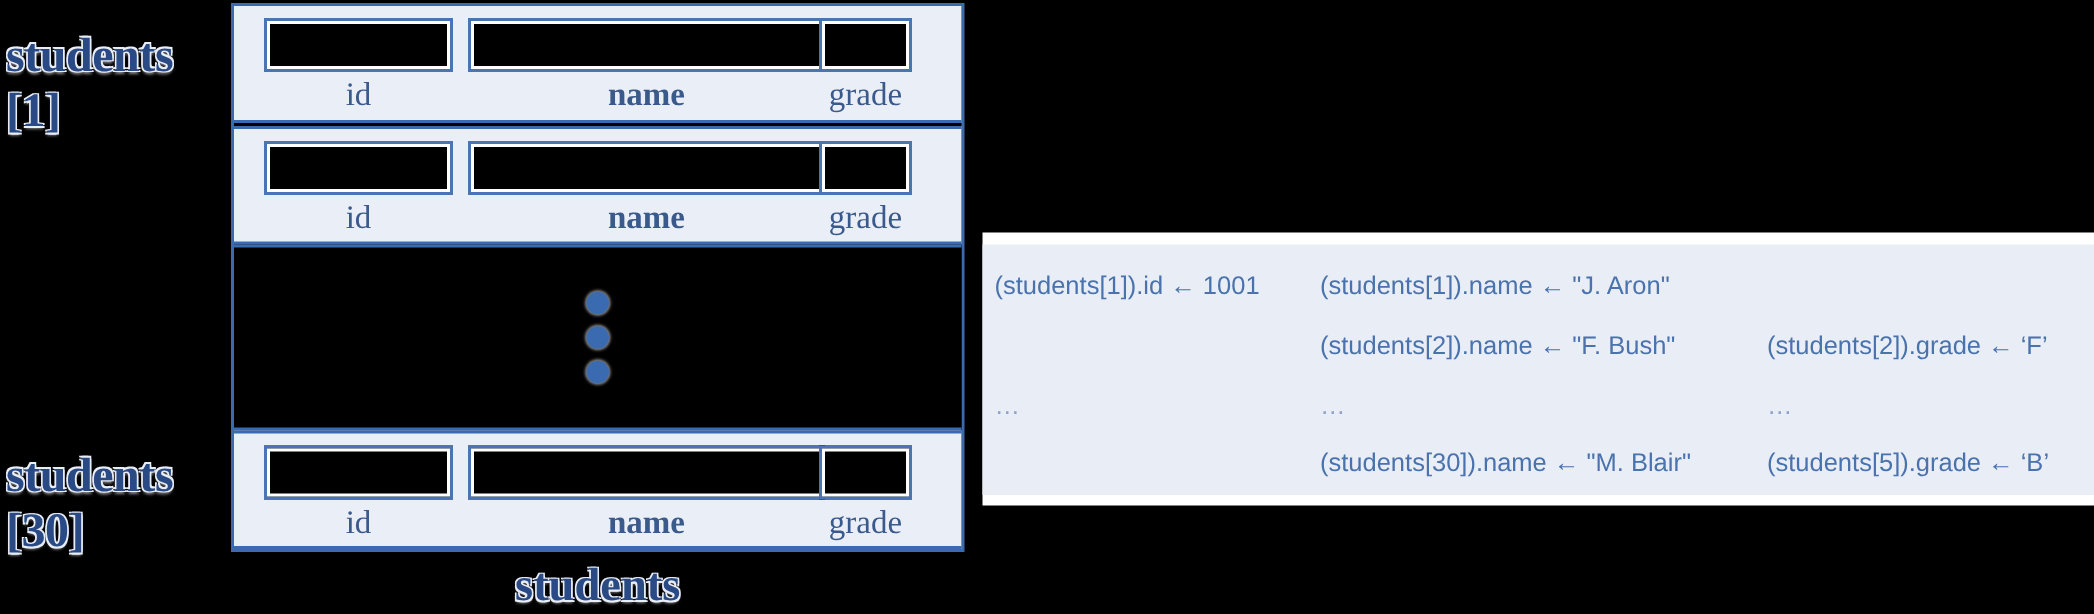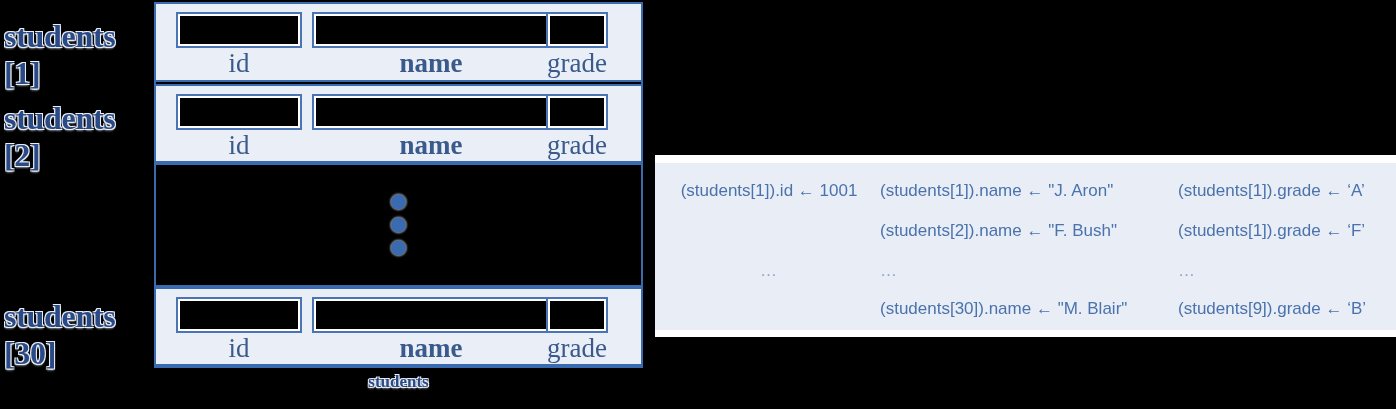"id" .field .cap { font-size: 27px -> 22px }
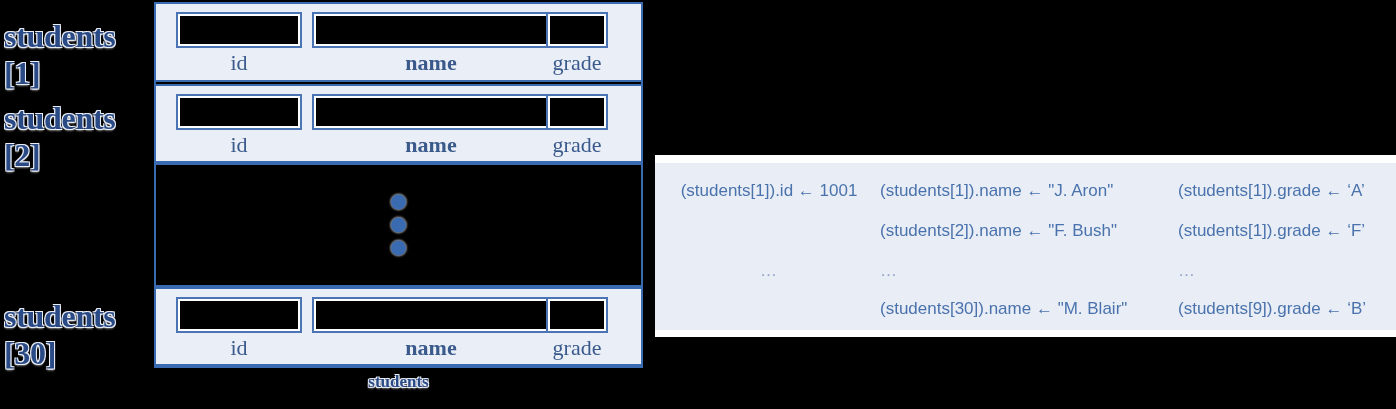"students [2]" div.row-label { html: <div>students [2]</div> -> none }
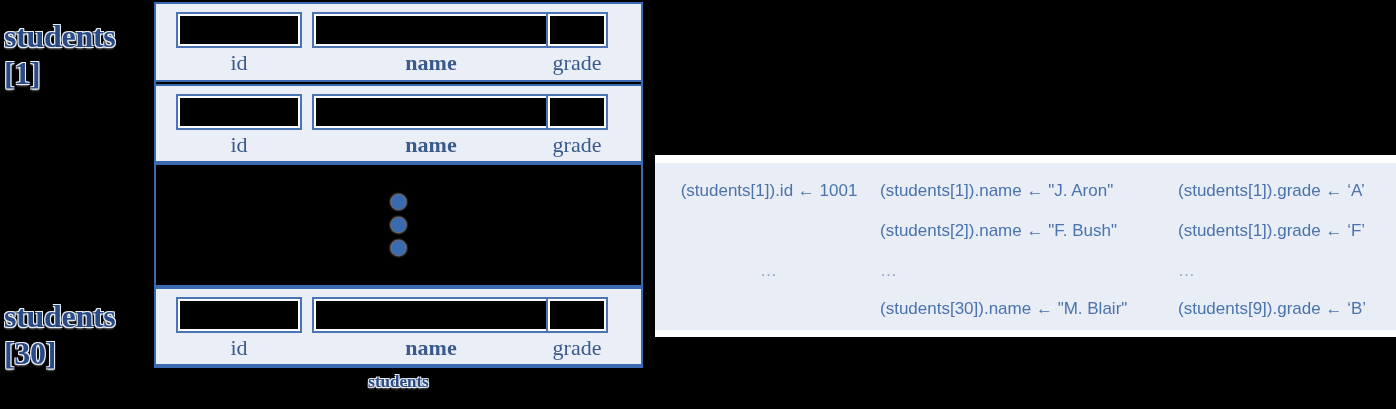"(students[1]).id ← 1001" .assign-col.c0 { text-align: center -> none }
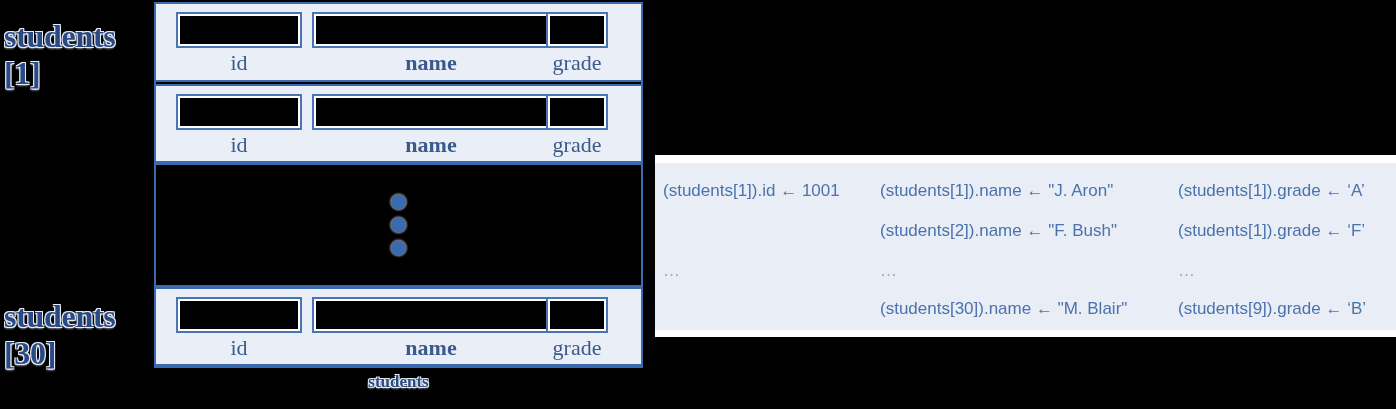"(students[1]).grade ← ‘A’" div.assign-line { html: <div>(students[1]).grade ← ‘A’</div> -> none }
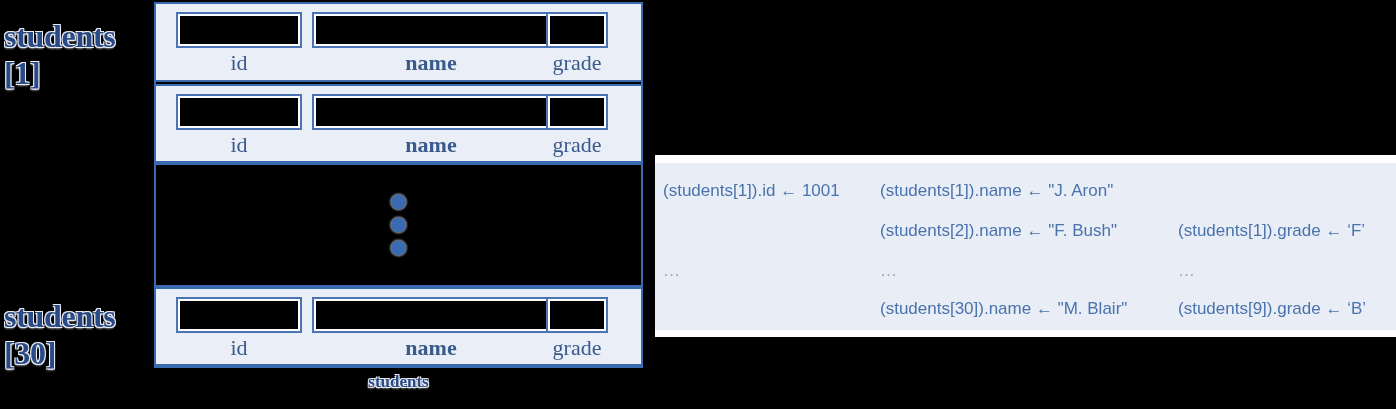"(students[1]).grade ← ‘F’" div.assign-line { text: 1 -> 2 }
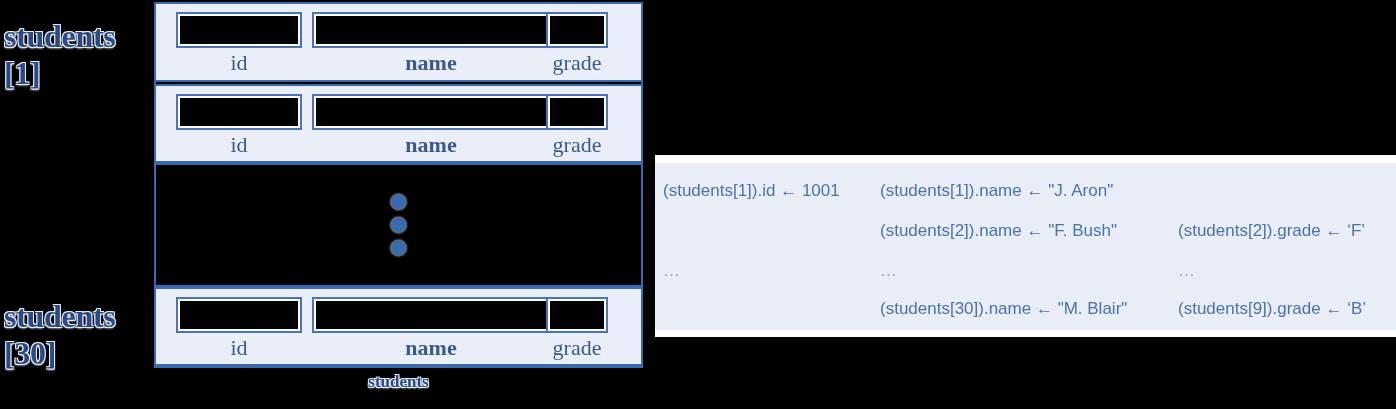"(students[9]).grade ← ‘B’" div.assign-line { text: 9 -> 5 }
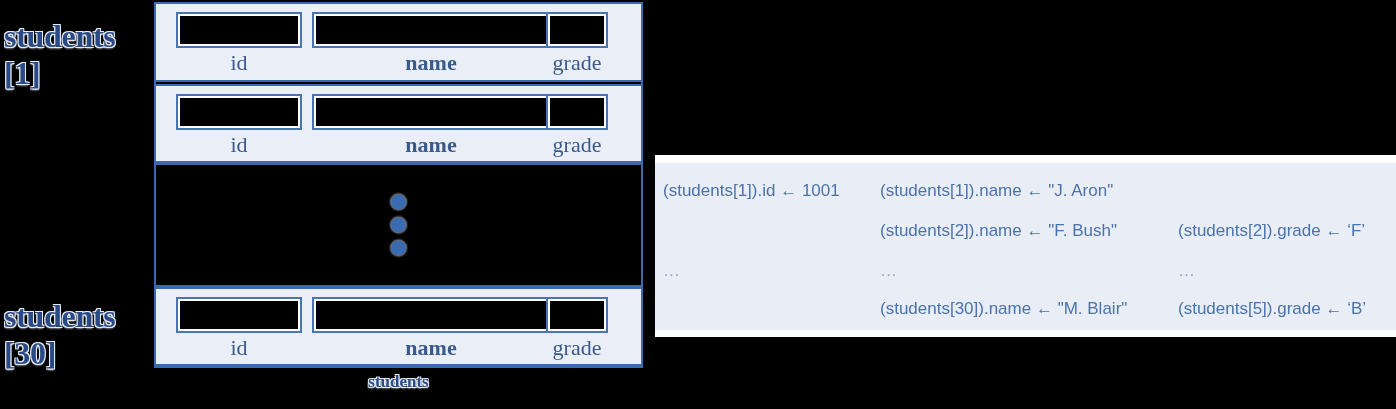"students" #array-name { font-size: 17px -> 31px }
